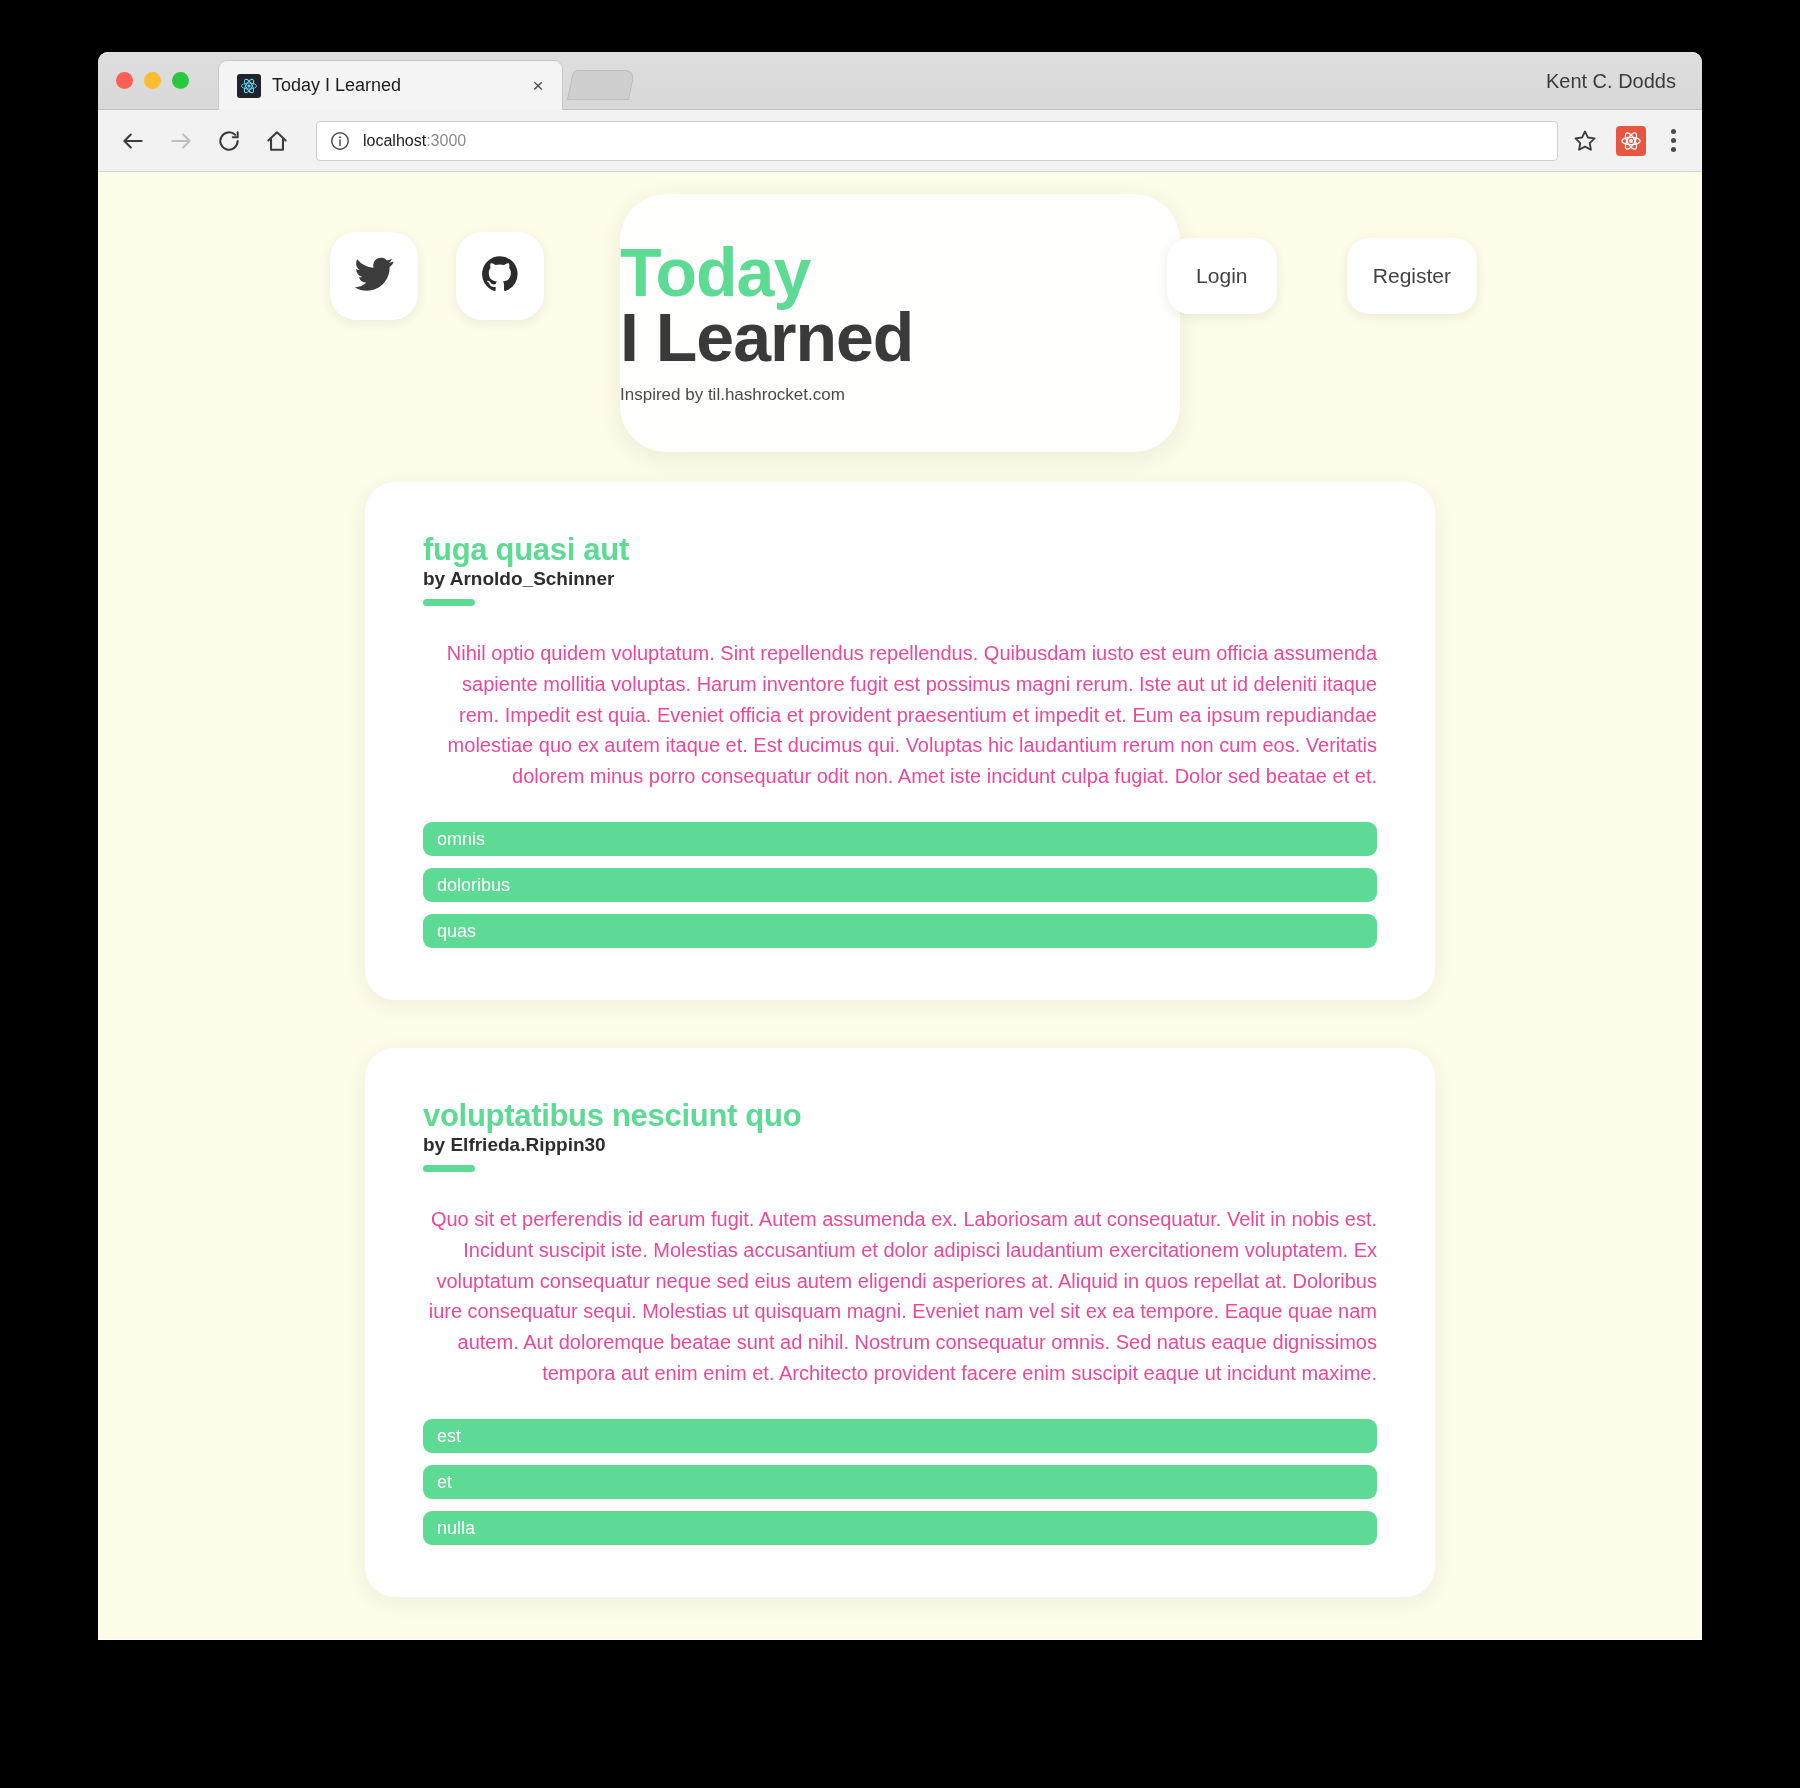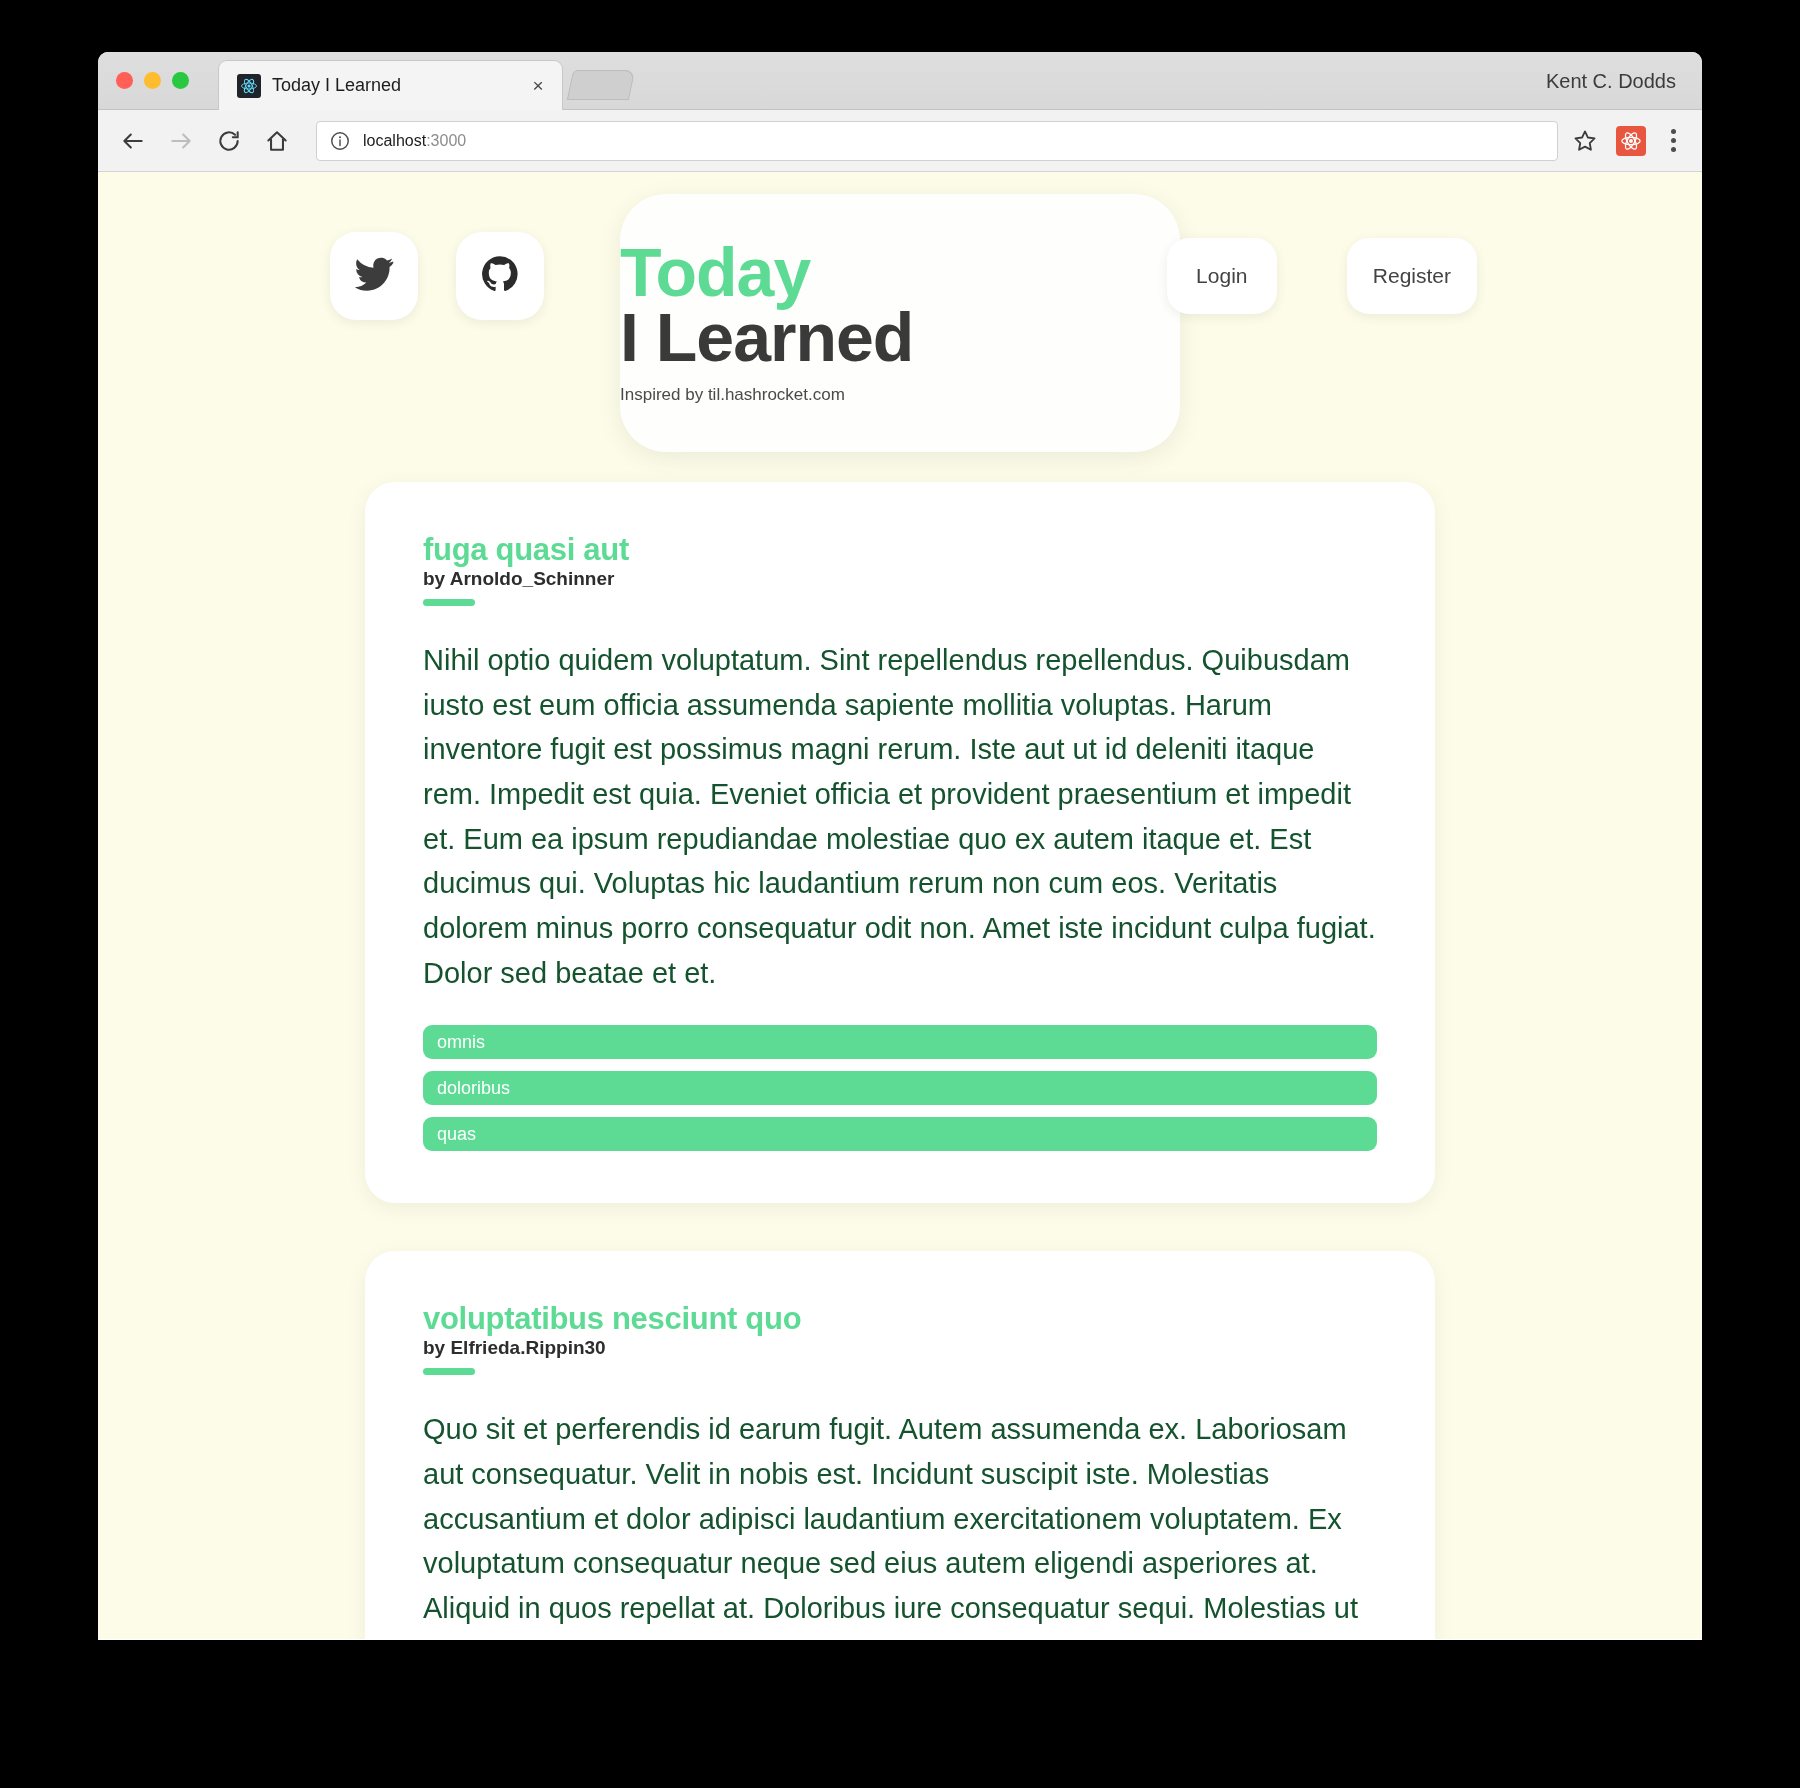"Nihil optio quidem voluptatum. Sint" .post-body { color: #14532d -> #ec4899; font-size: 29px -> 20px; text-align: none -> right }
